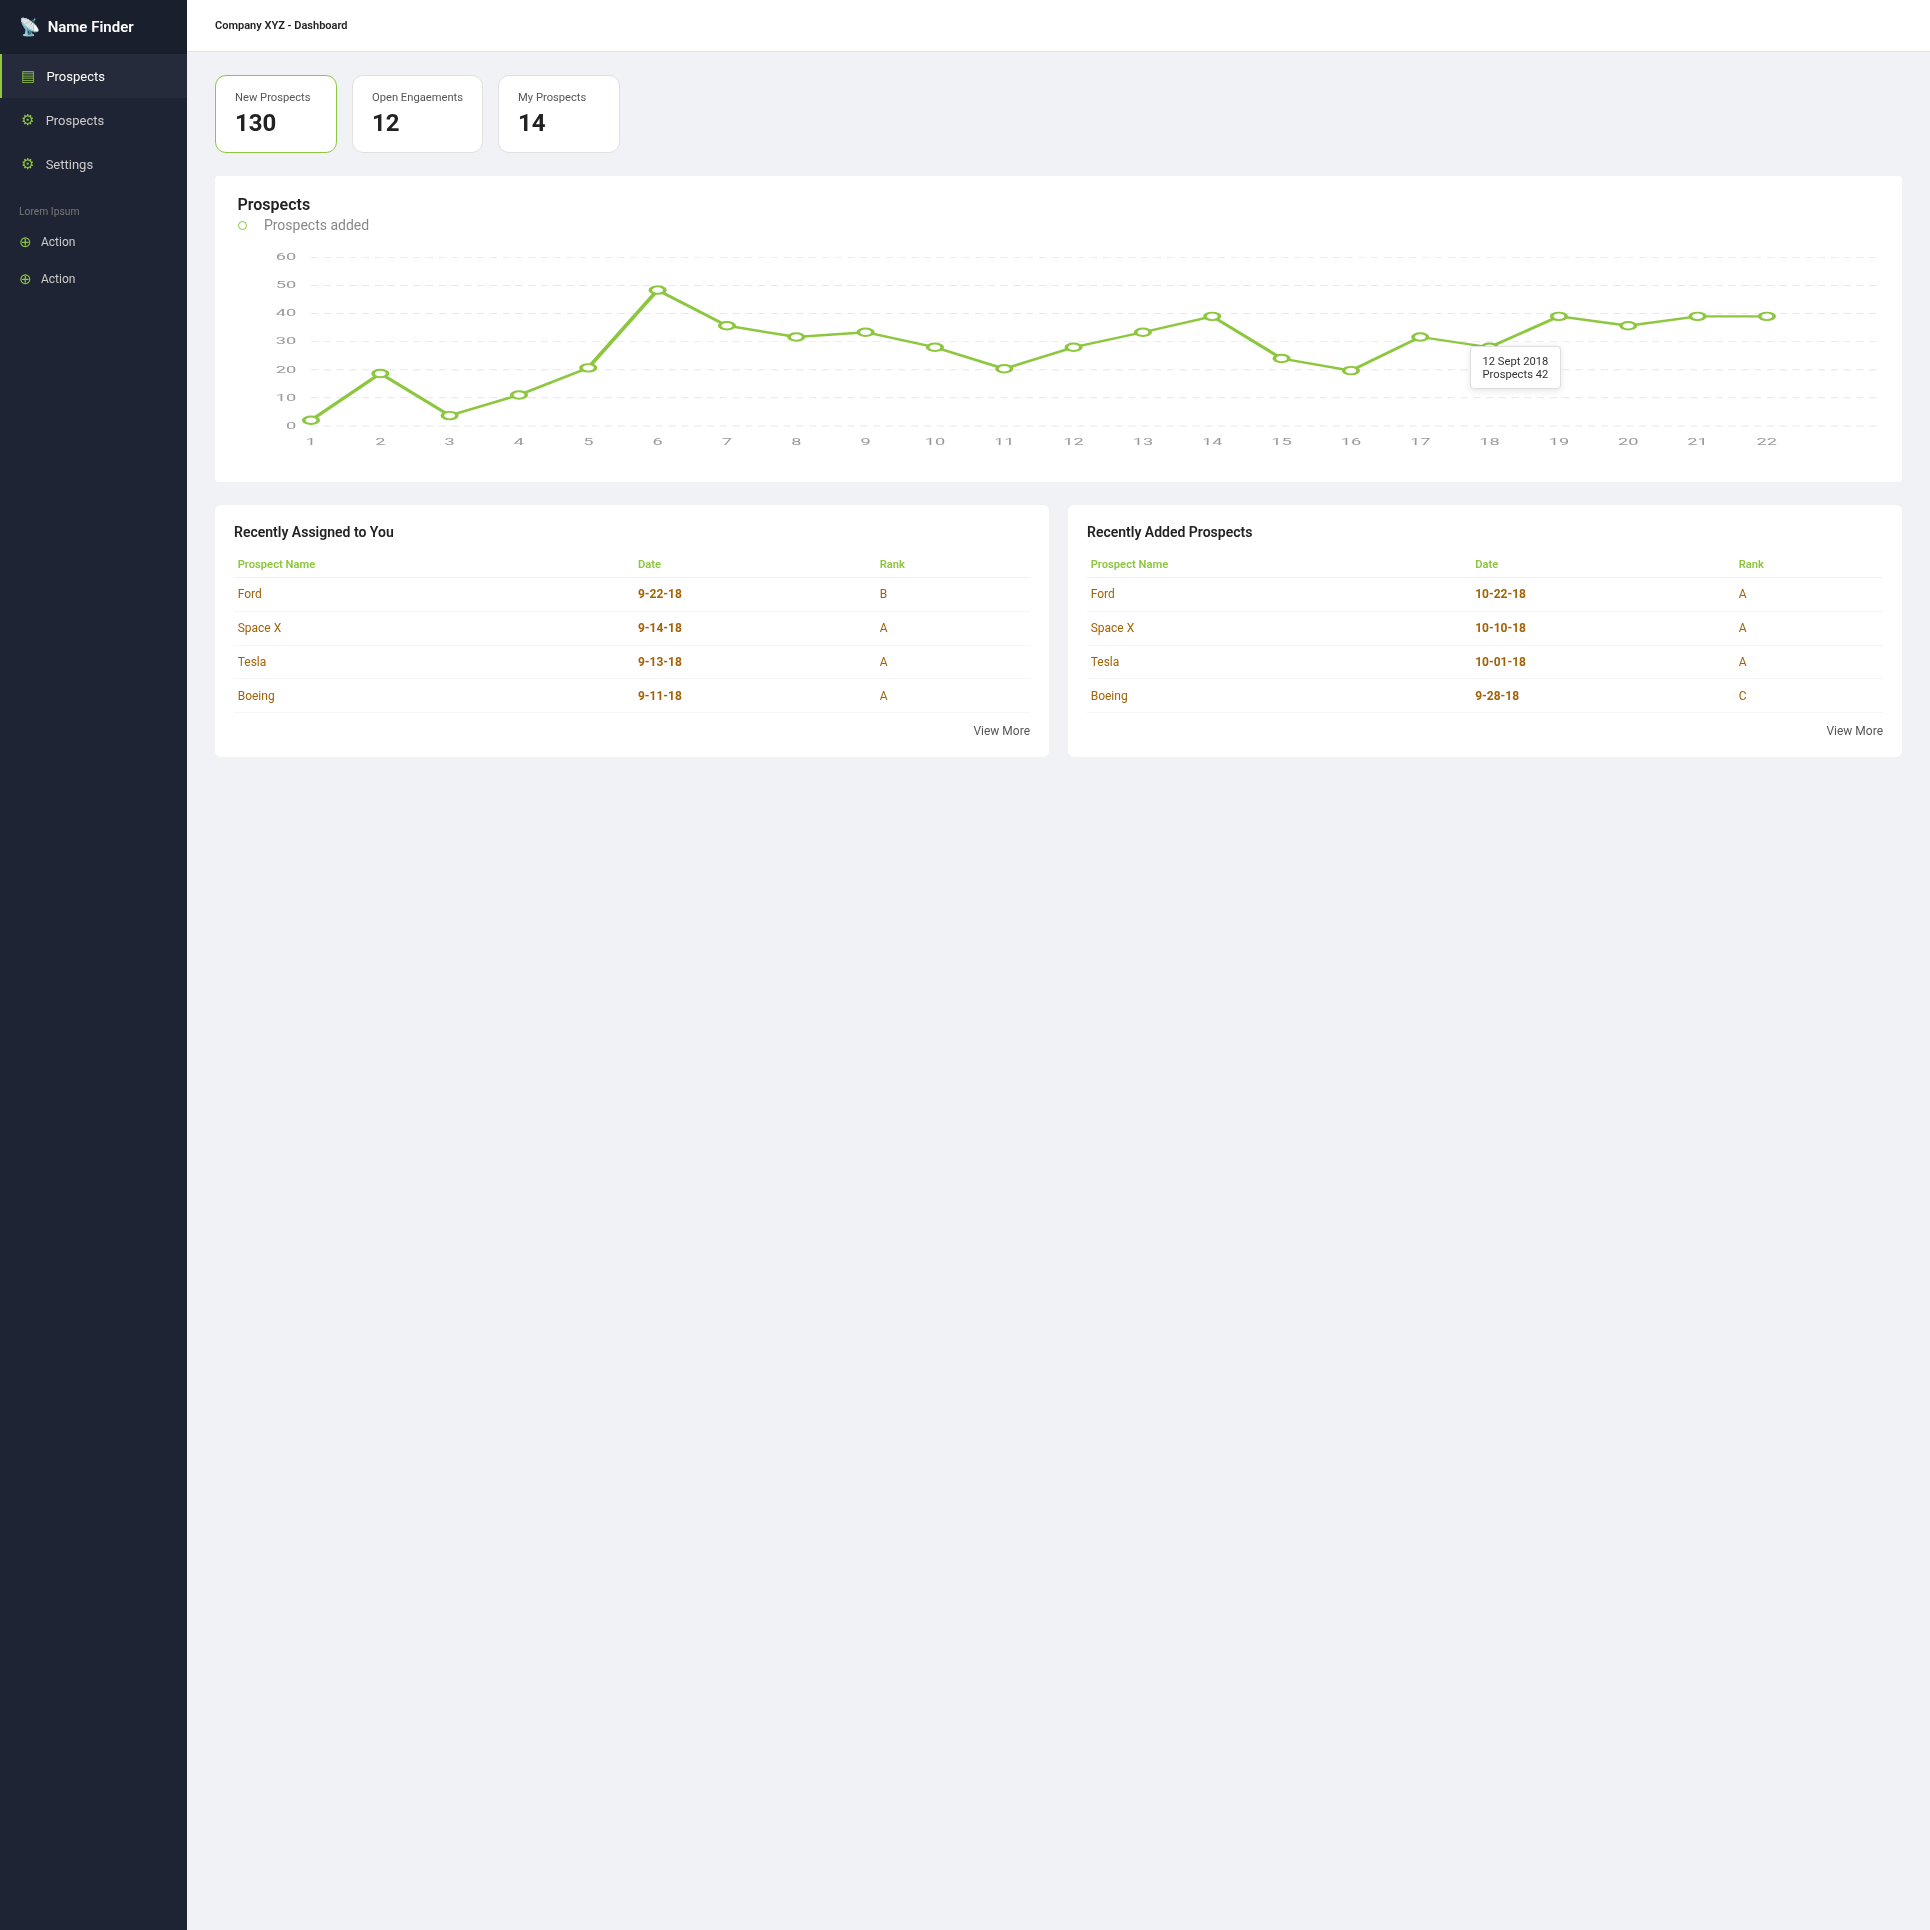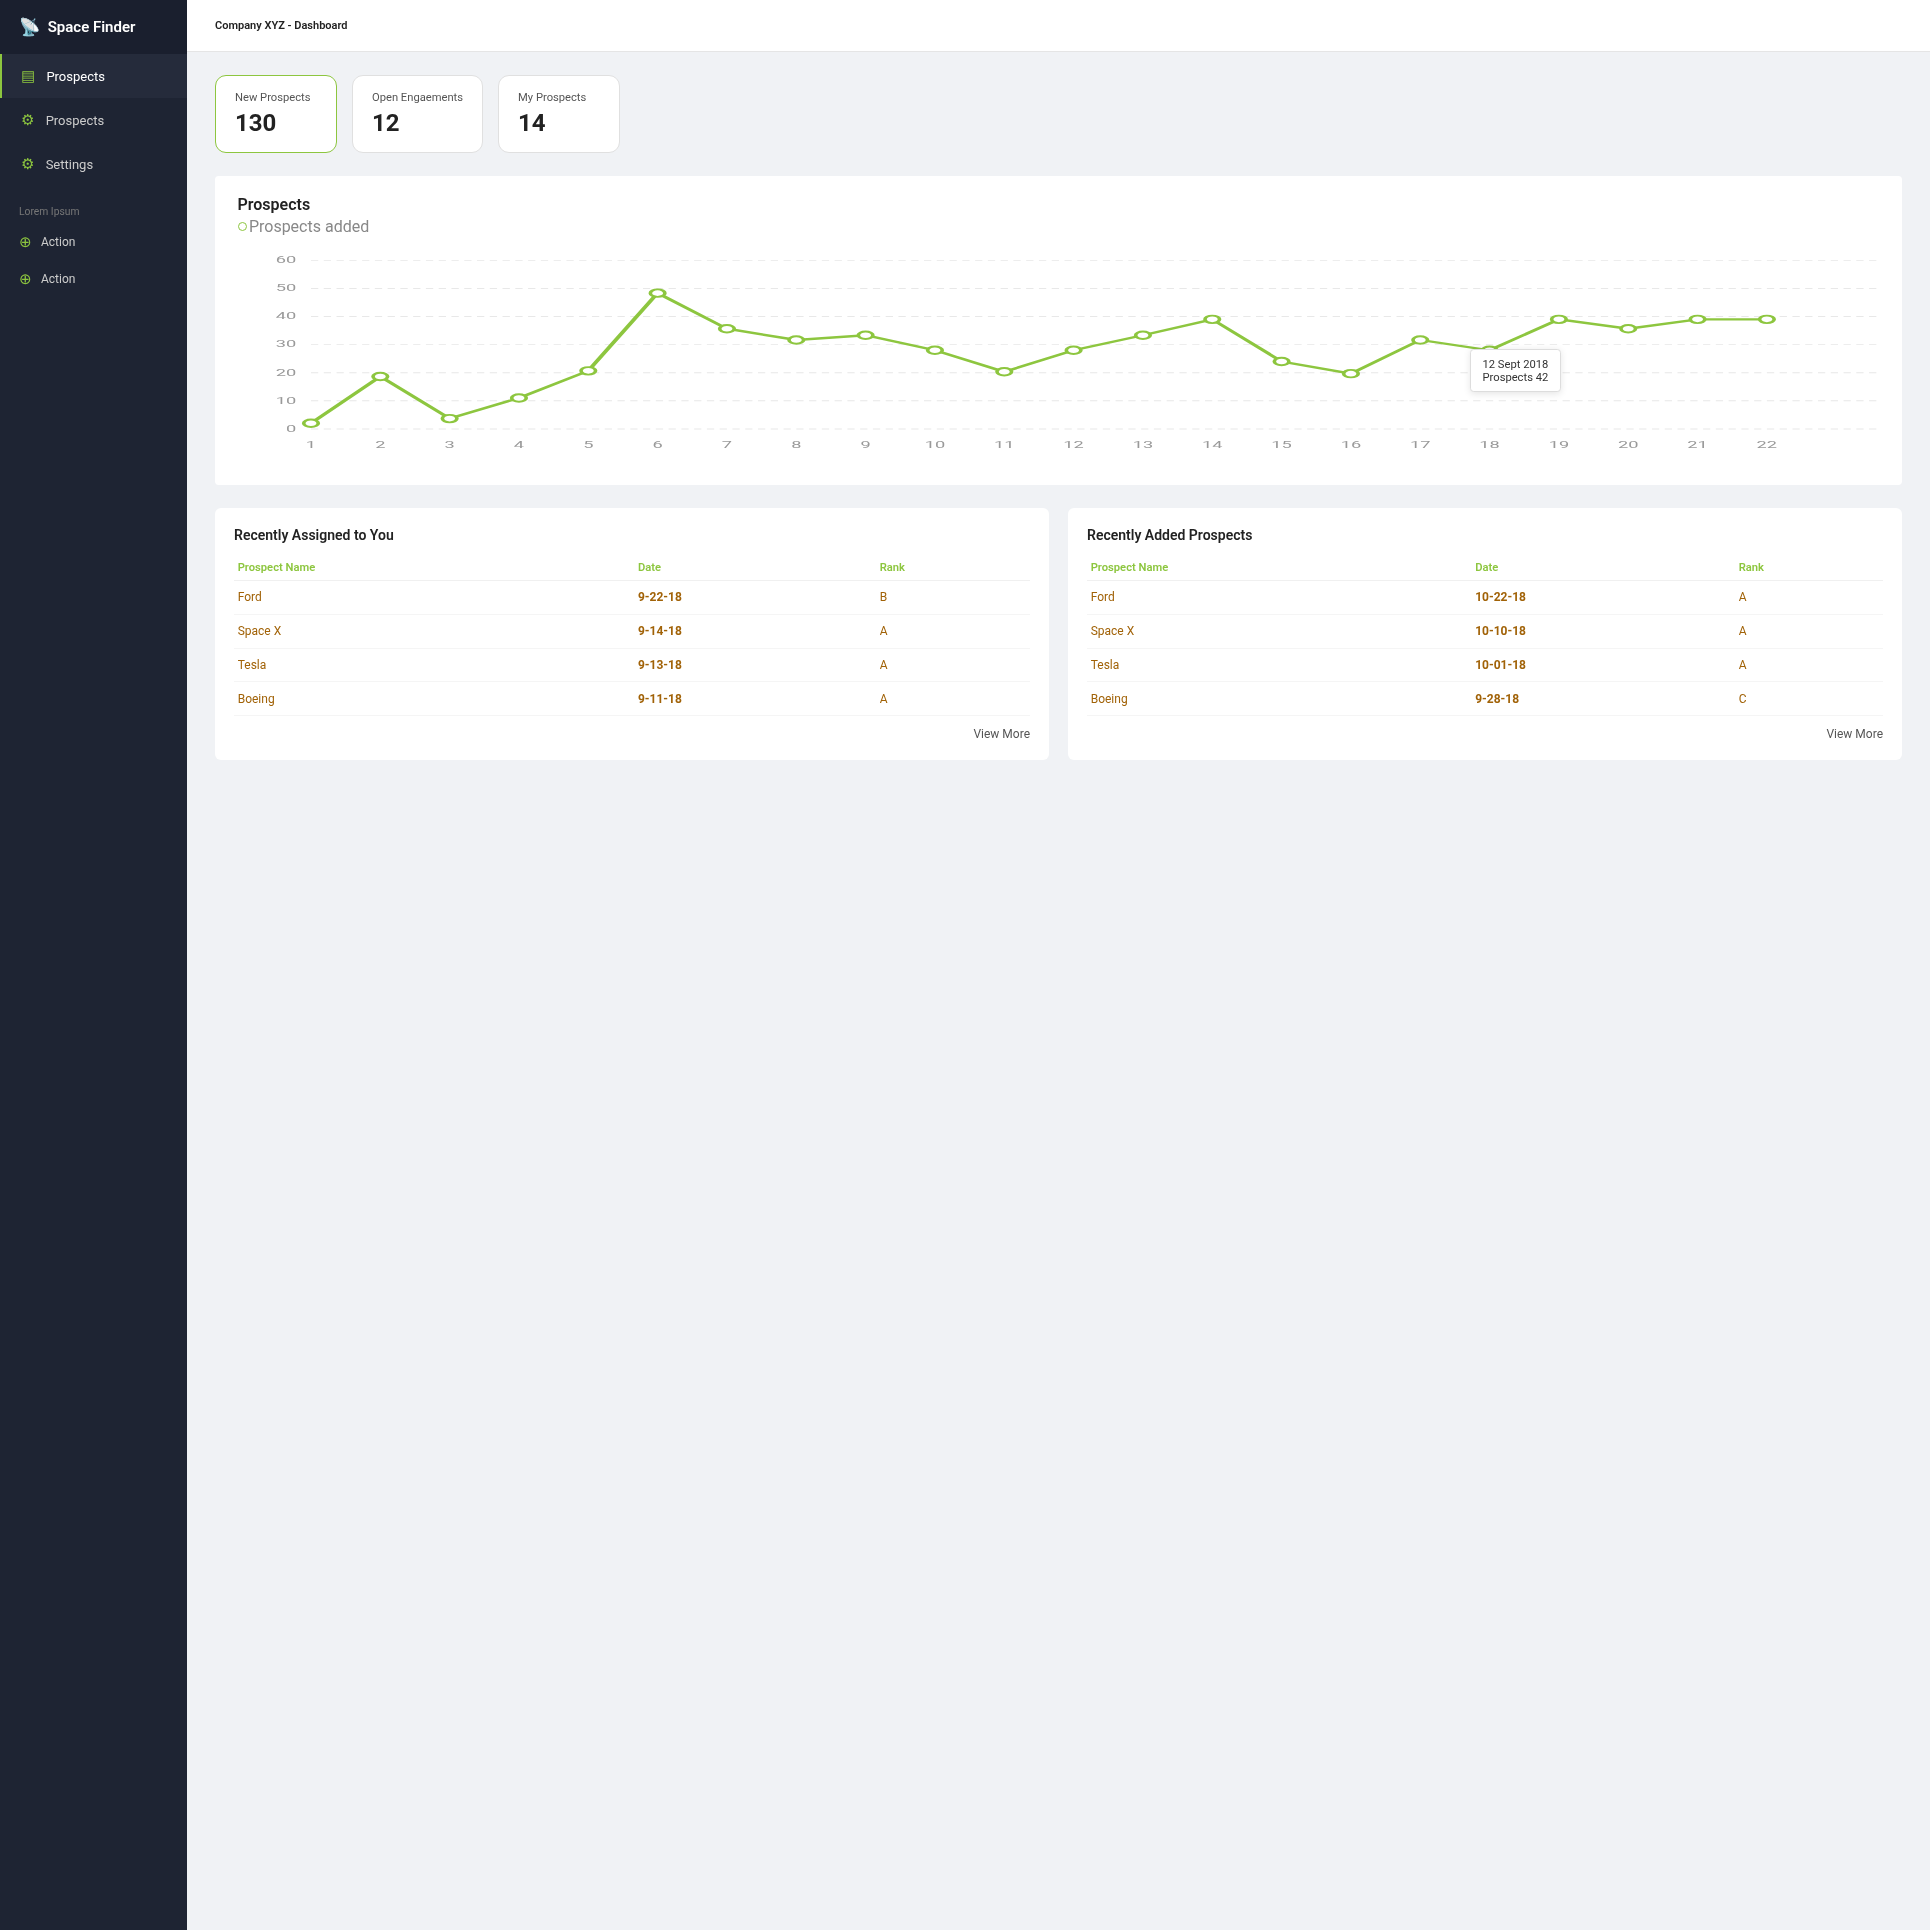"Space Finder" span { text: Space -> Name }
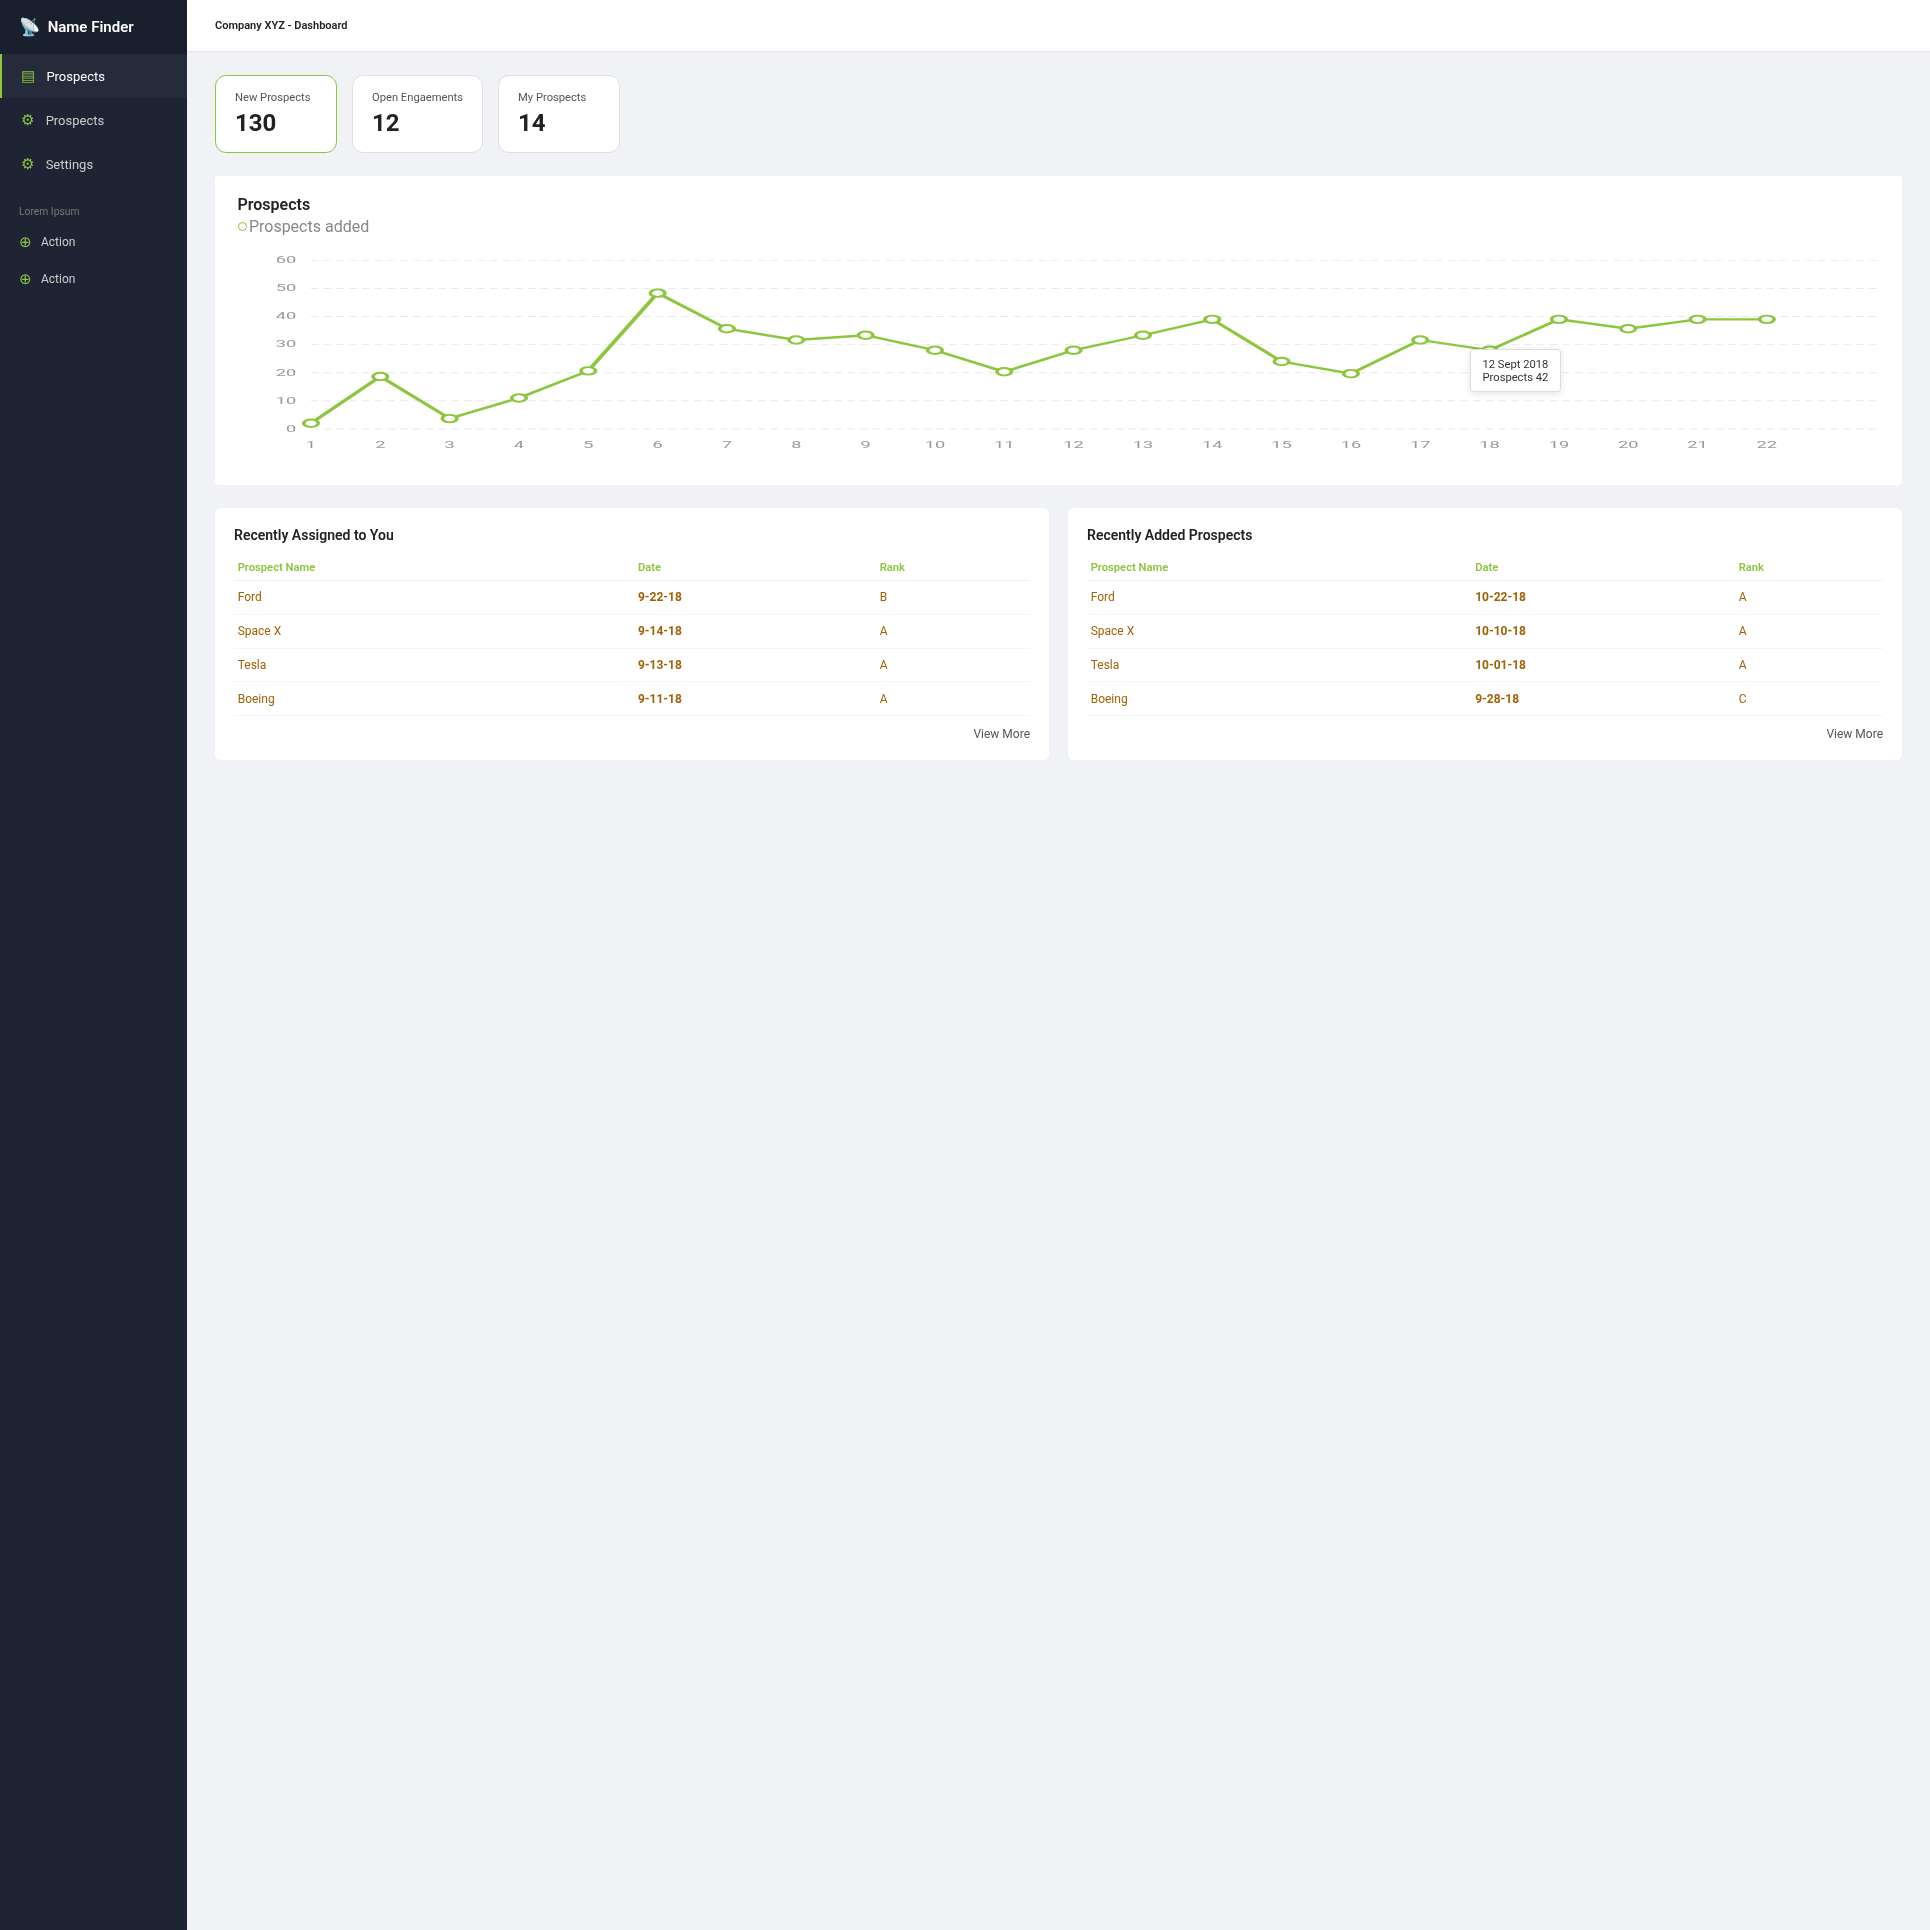"Prospects added" .chart-subtitle { font-size: 16px -> 14px; gap: 2px -> 17px }
